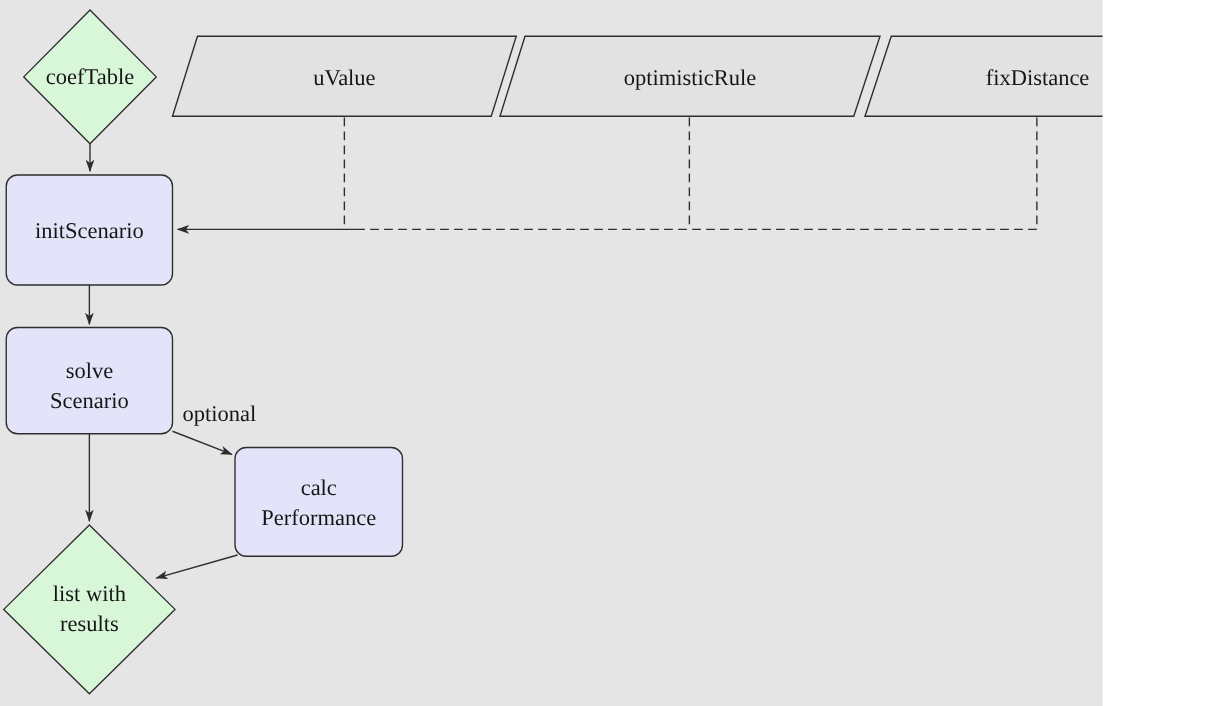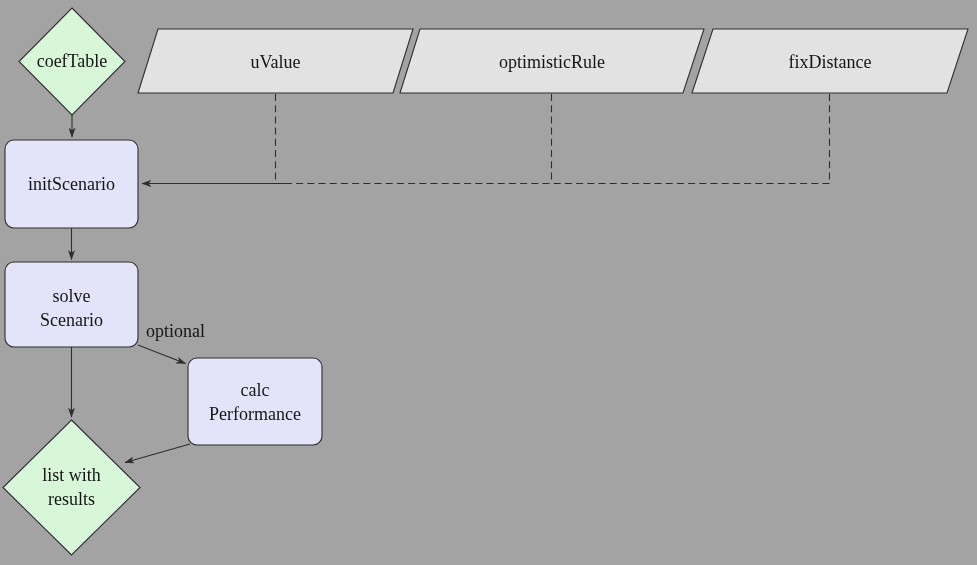"coefTable" .canvas { background: #a3a3a3 -> #e5e5e5; width: 977px -> 882px }
